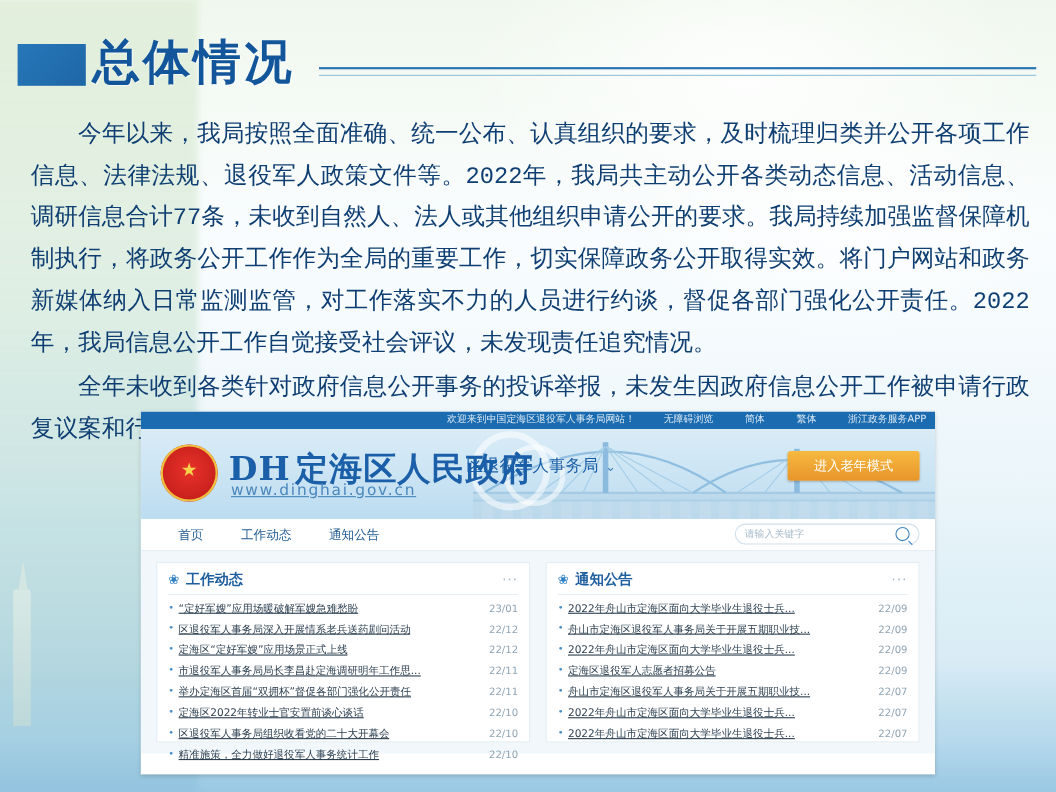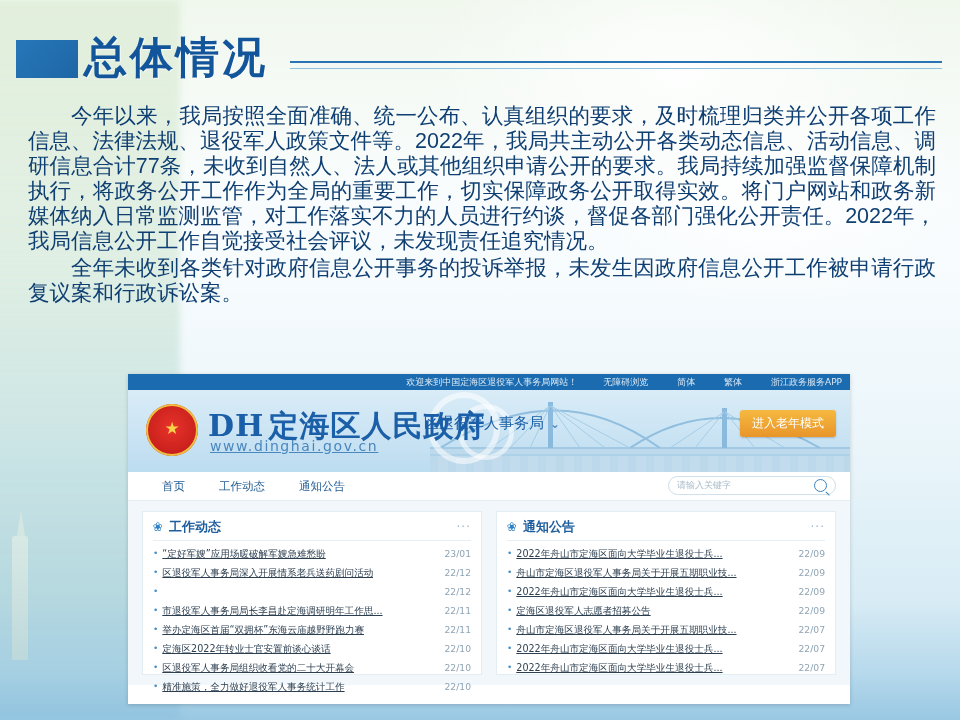"今年以来，我局按照全面准确、统一公布、认真组织的要求，及时梳理归类并公开各项工作" .body-text { font-family: Liberation Sans, sans-serif -> Liberation Mono, monospace; line-height: 25px -> 38px }
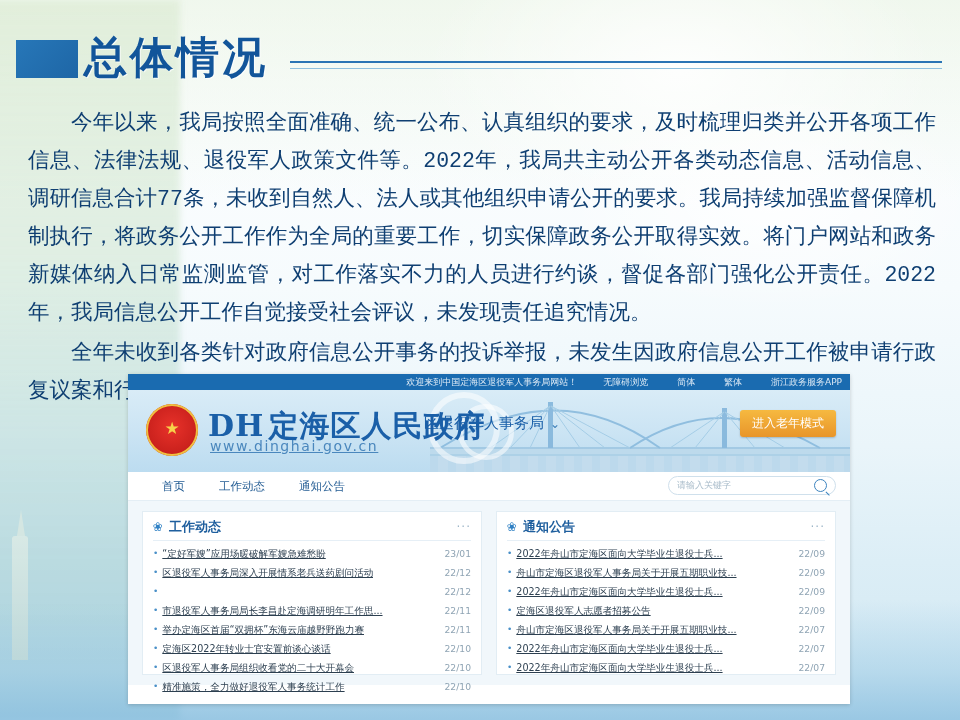"进入老年模式" .elder-btn { padding: 5px 12px -> 5px 24px }
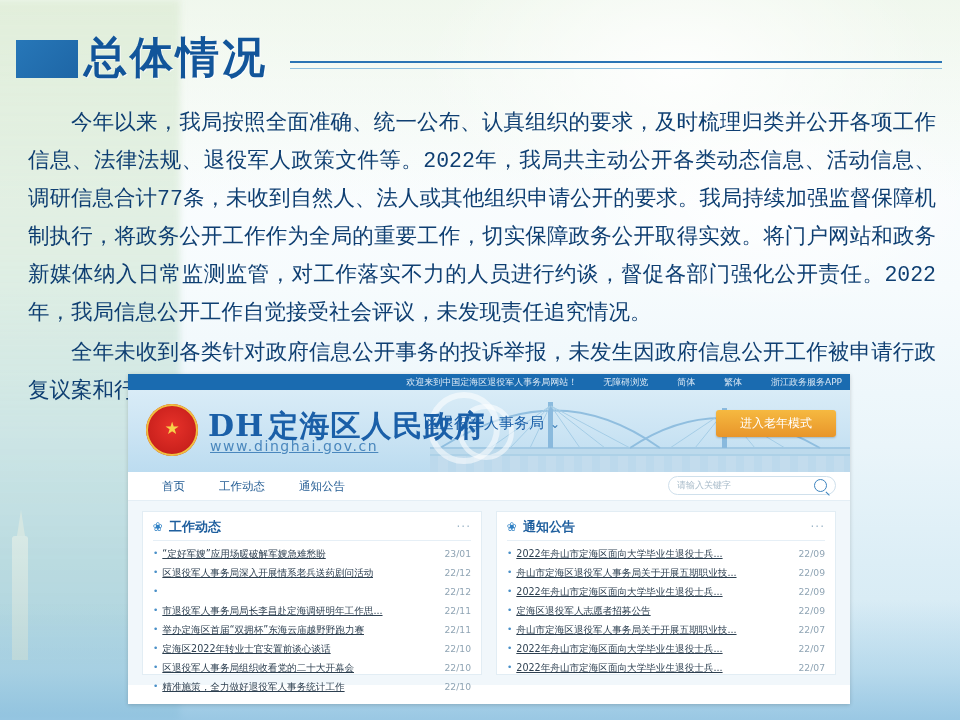"定海区“定好军嫂”应用场景正式上线" span.txt { html: none -> <span>定海区“定好军嫂”应用场景正式上线</span> }
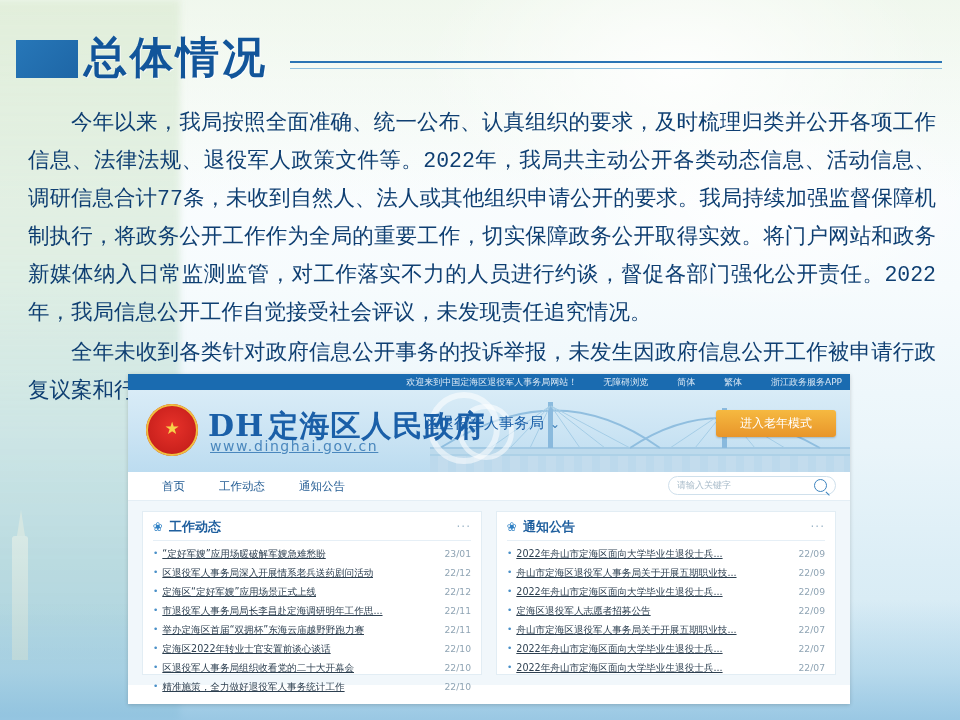"举办定海区首届“双拥杯”东海云庙越野野跑力赛" span.txt { text: 东海云庙越野野跑力赛 -> 督促各部门强化公开责任 }
